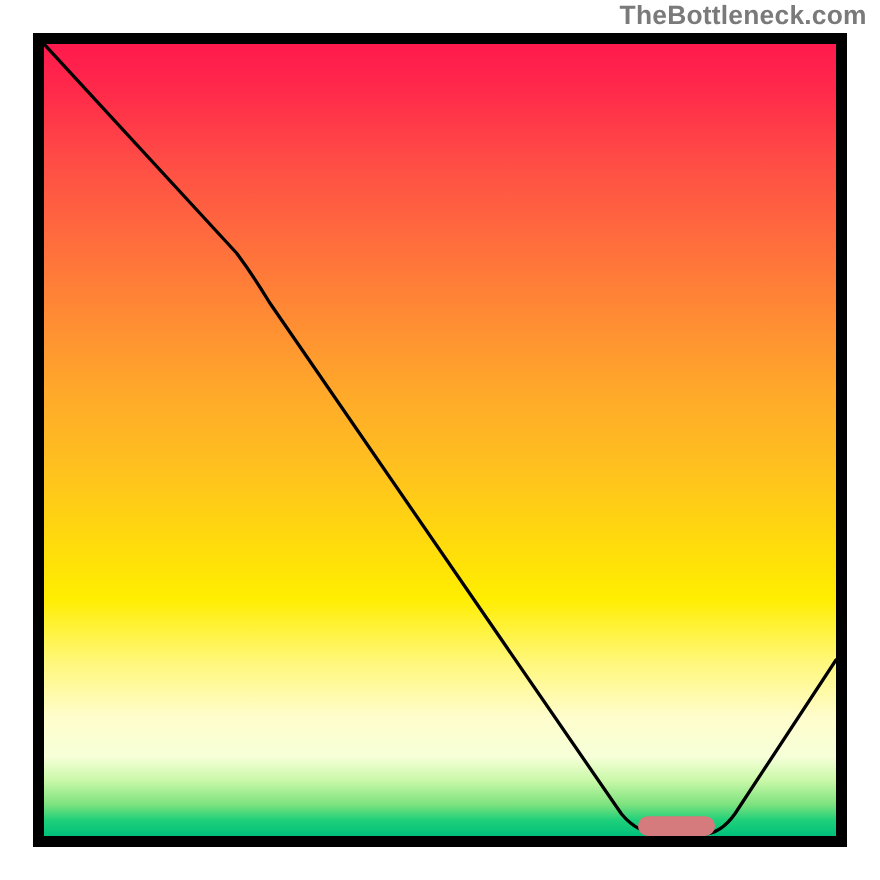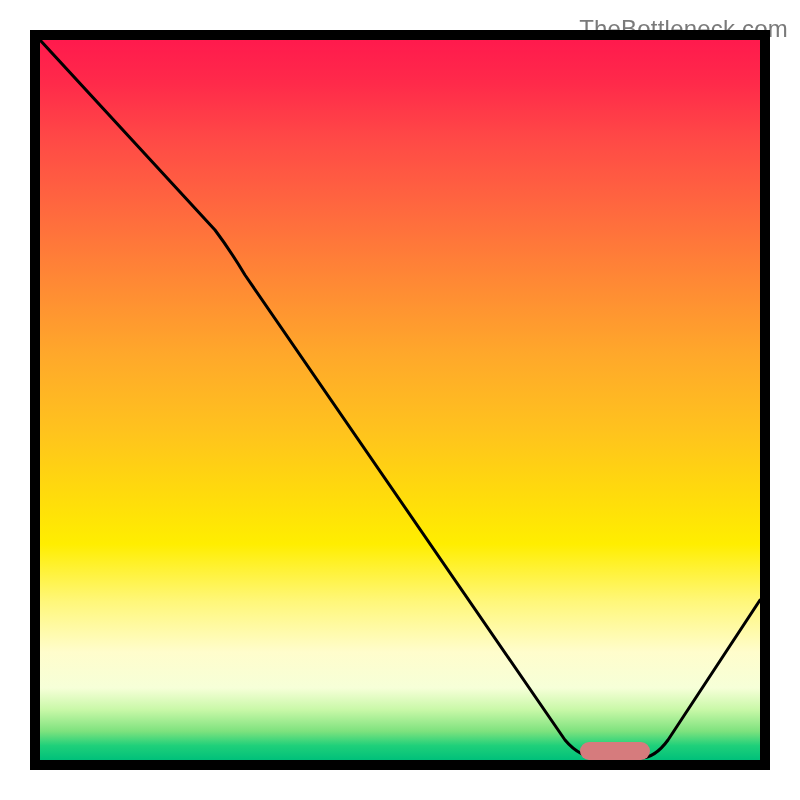"TheBottleneck.com" .watermark { font-weight: 400 -> 700; top: 15px -> 1px }
